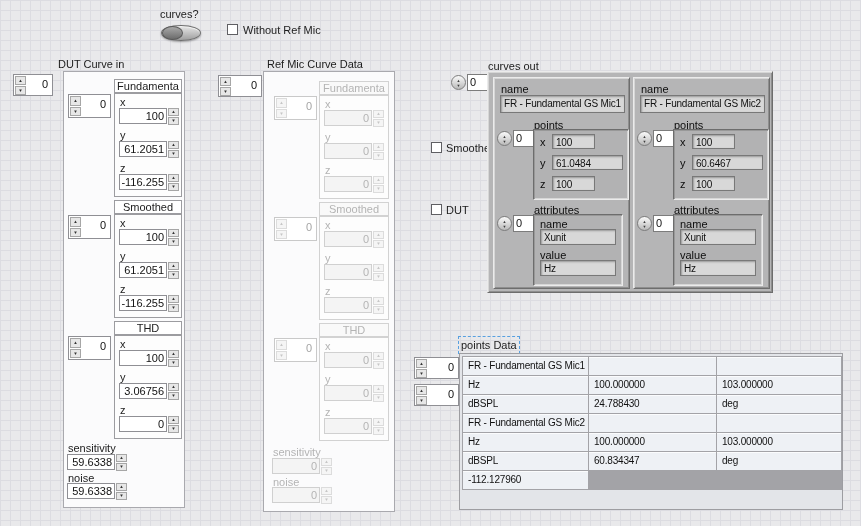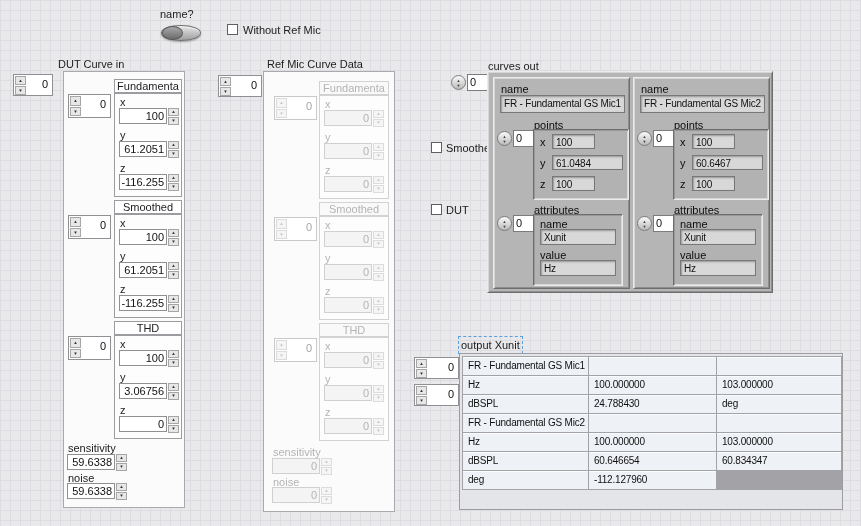"name?" div.clbl { text: name -> curves }
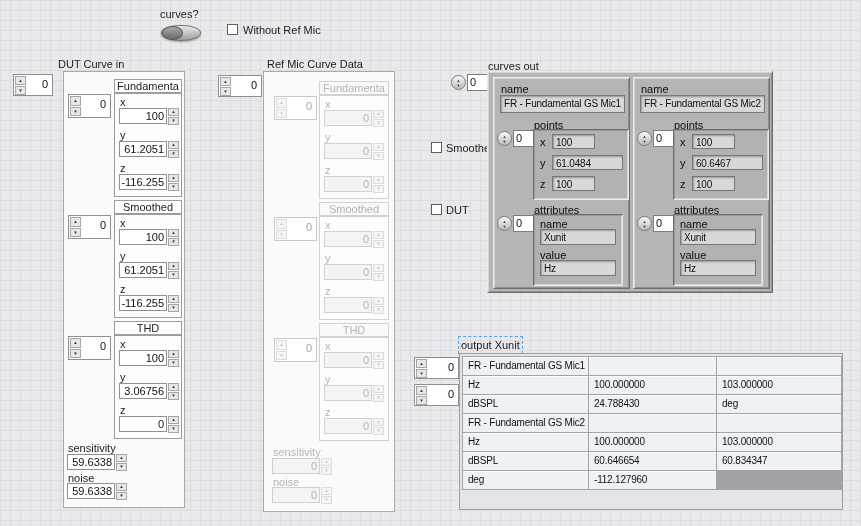"output Xunit" div.clbl { text: output Xunit -> points Data }
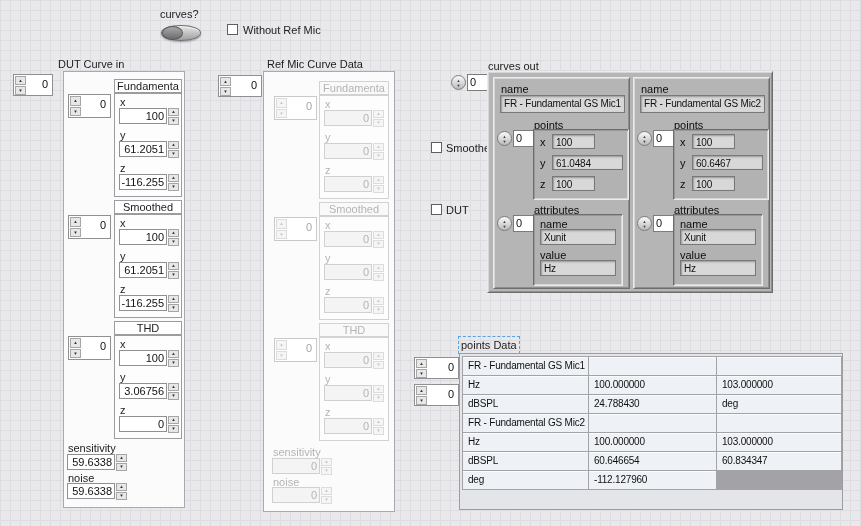"60.646654" div.tc { html: <div>60.646654</div> -> none }
